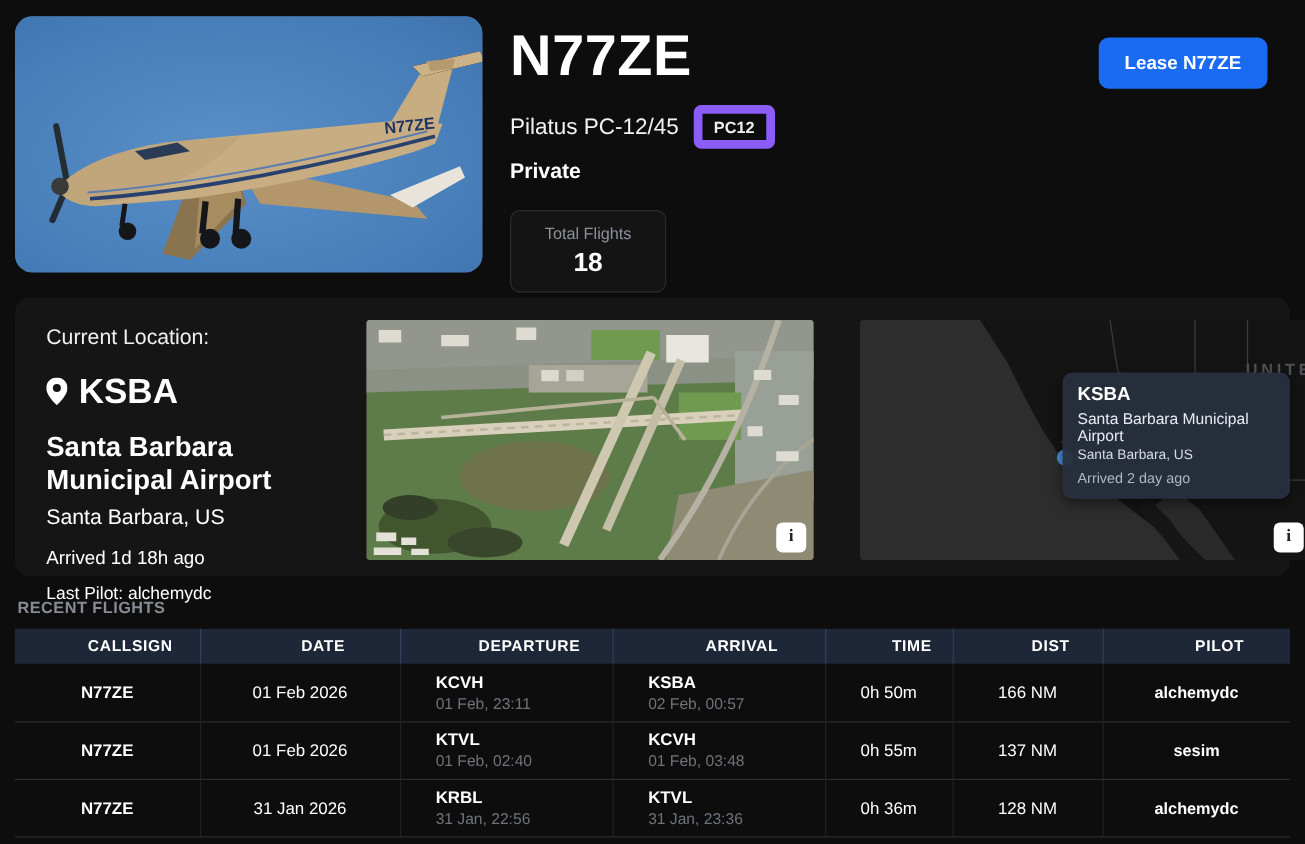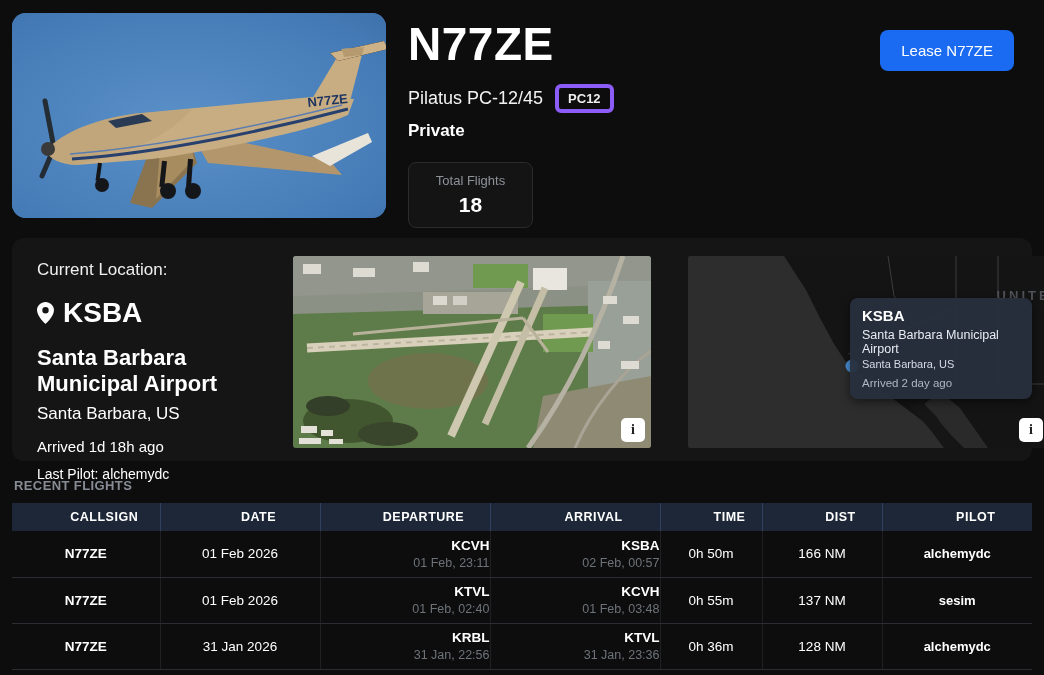"Lease N77ZE" .lease-btn { font-weight: 400 -> 700 }
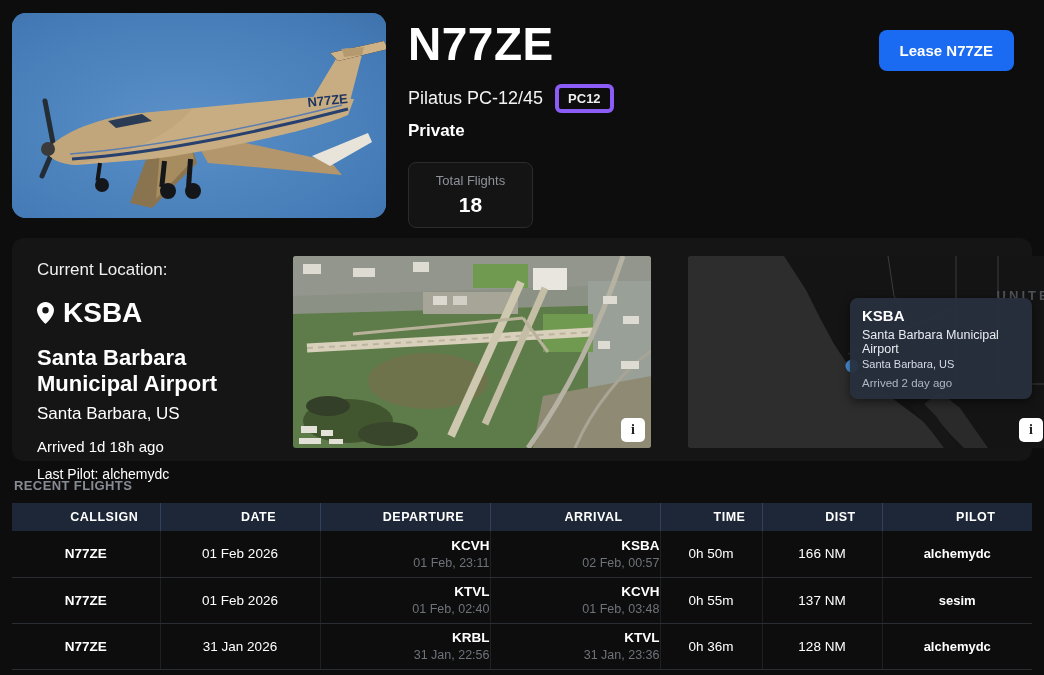"PC12" .type-badge { border: 4px solid #8b5cf6 -> 7px solid #8b5cf6 }
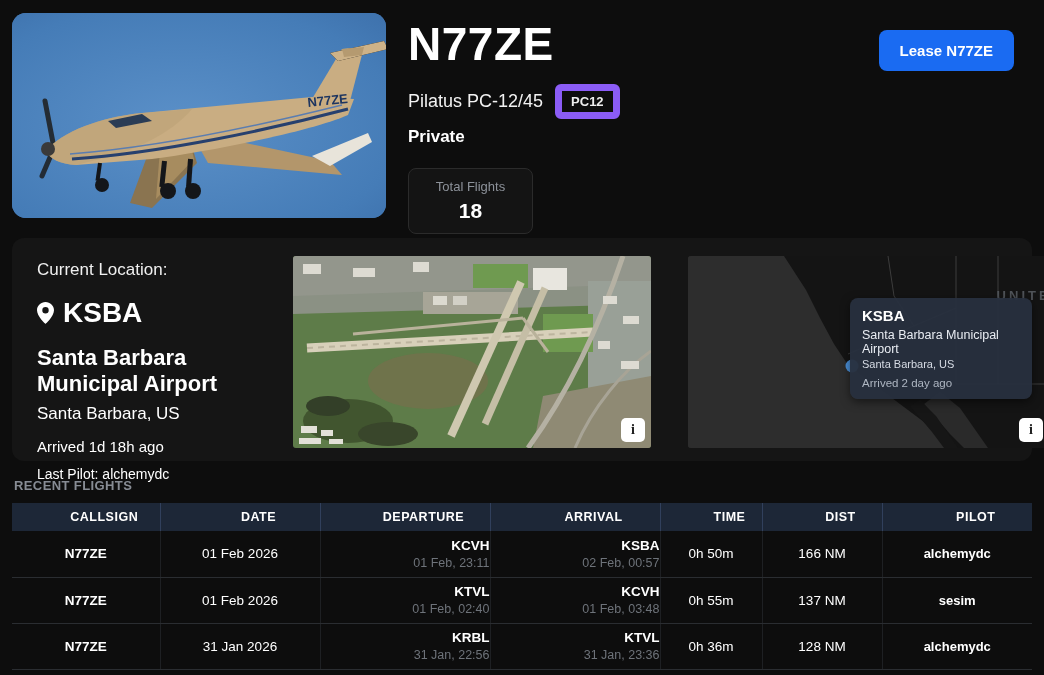"KCVH" td.port { text-align: right -> left }
